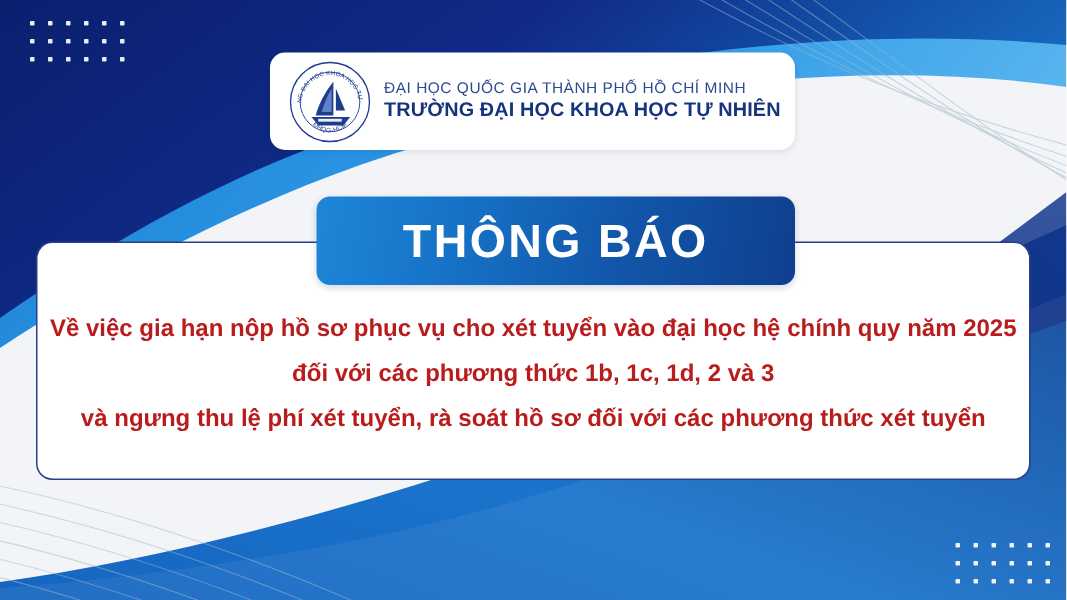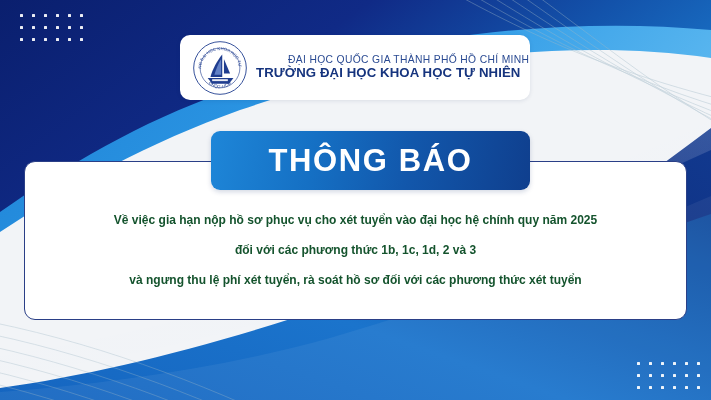"ĐẠI HỌC QUỐC GIA THÀNH" .logo-line1 { margin-left: 32px -> none }
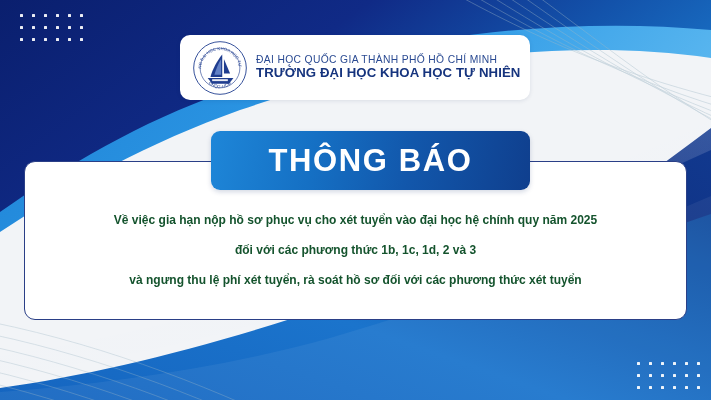"Về việc gia hạn nộp" .body-line { color: #14532d -> #b91c1c; font-size: 12px -> 16px }
